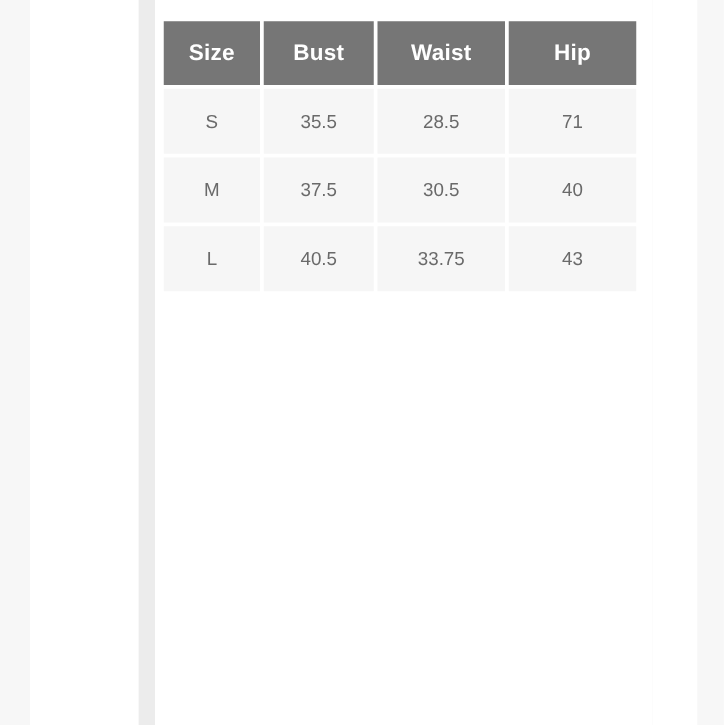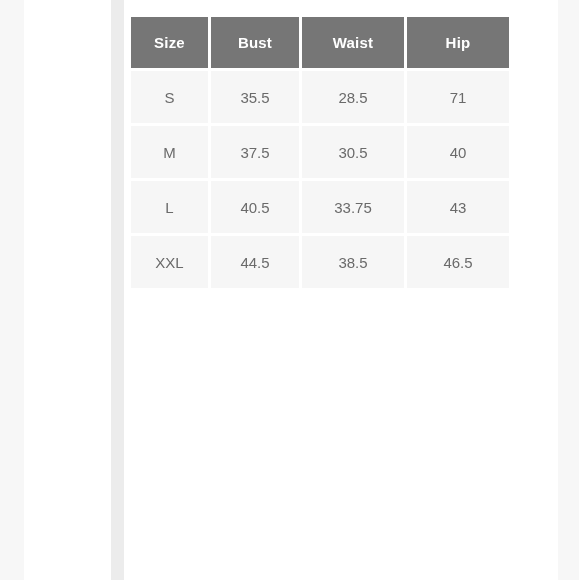"Size" #size-chart-table thead th { font-size: 15px -> 18px }
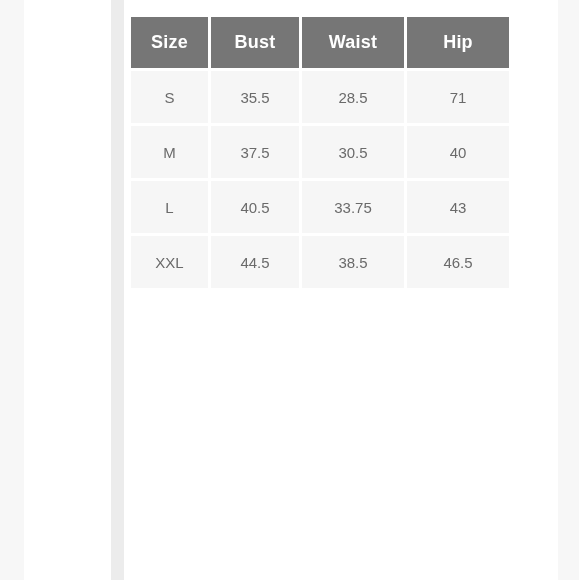"XXL" tr { html: <tr> <td>XXL</td> <td>44.5</td> <td>38.5</td> <td>46.5</td> </tr> -> none }
